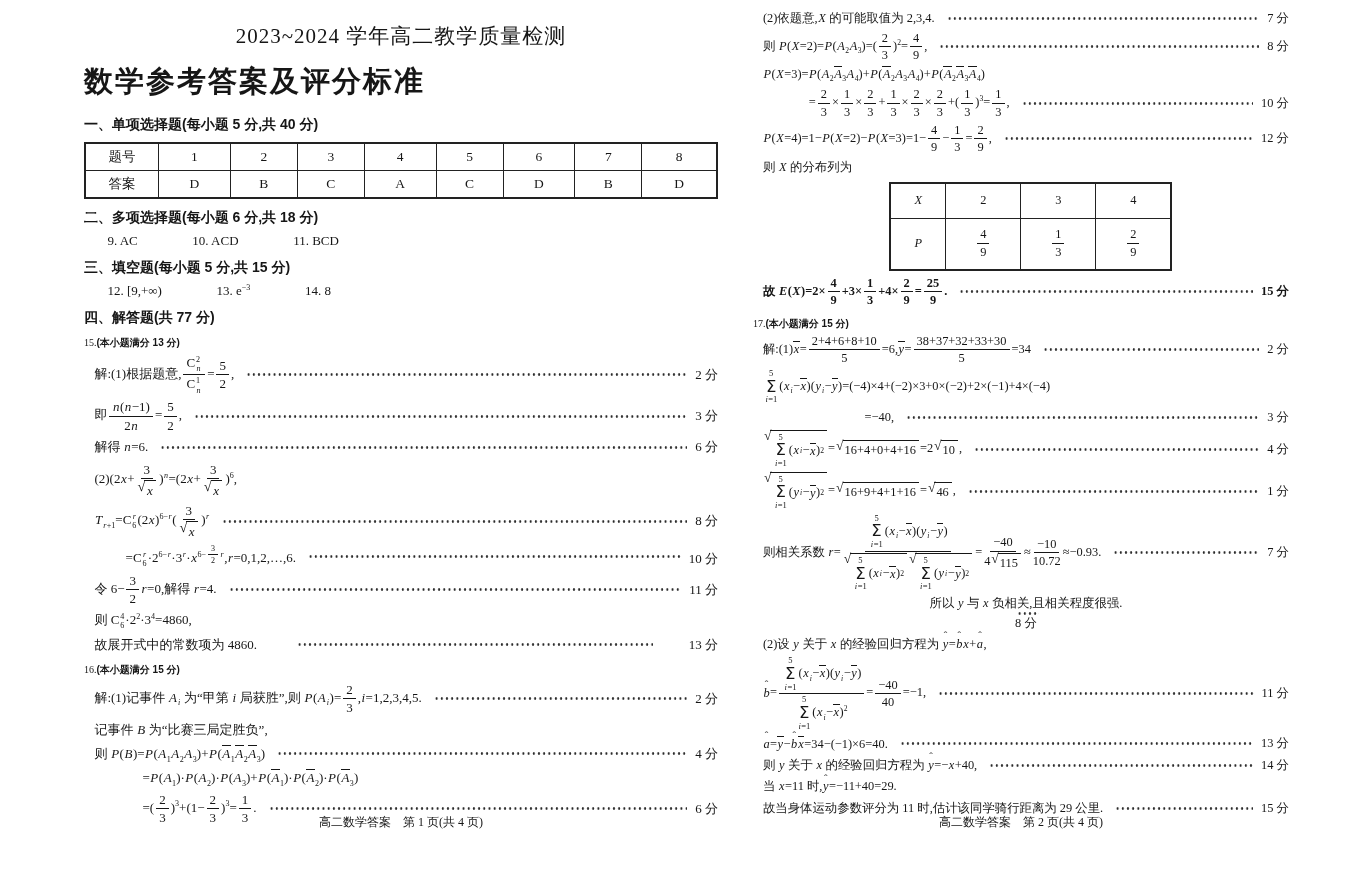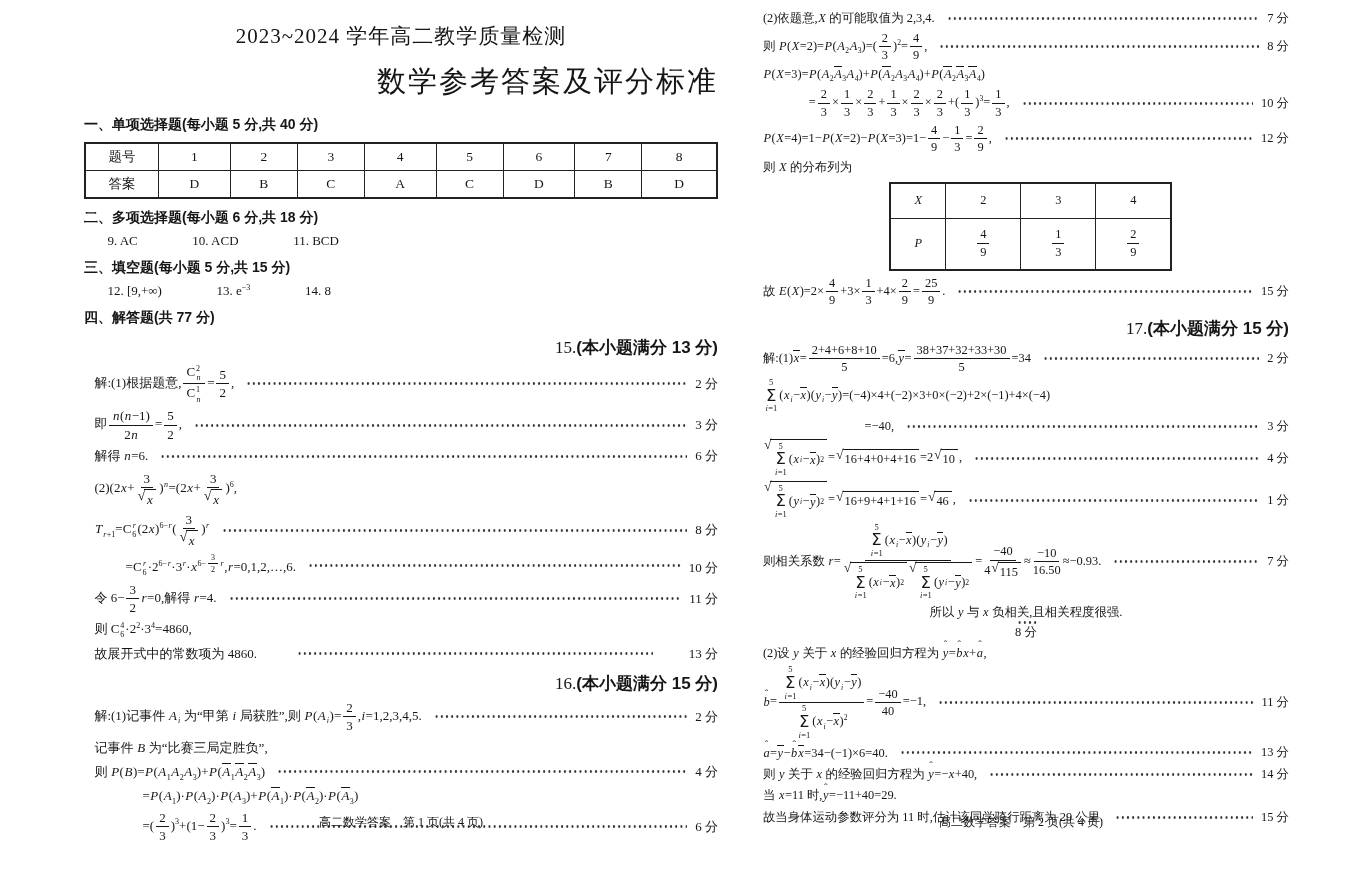"数学参考答案及评分标准" .page-title { font-weight: normal -> bold; text-align: right -> left }
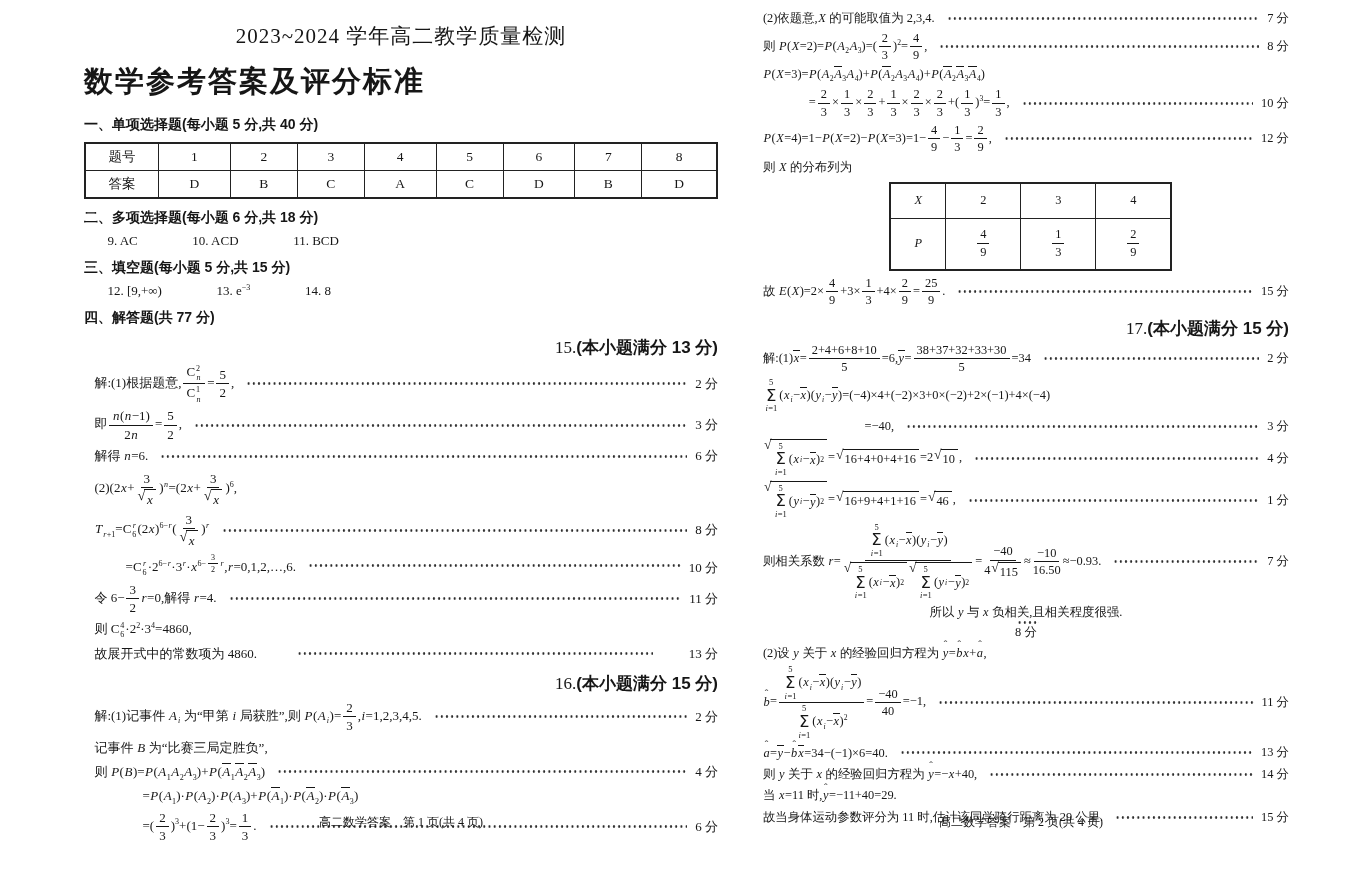"故 E(X)=2× +3× +4× =" div.mline { font-weight: none -> bold }
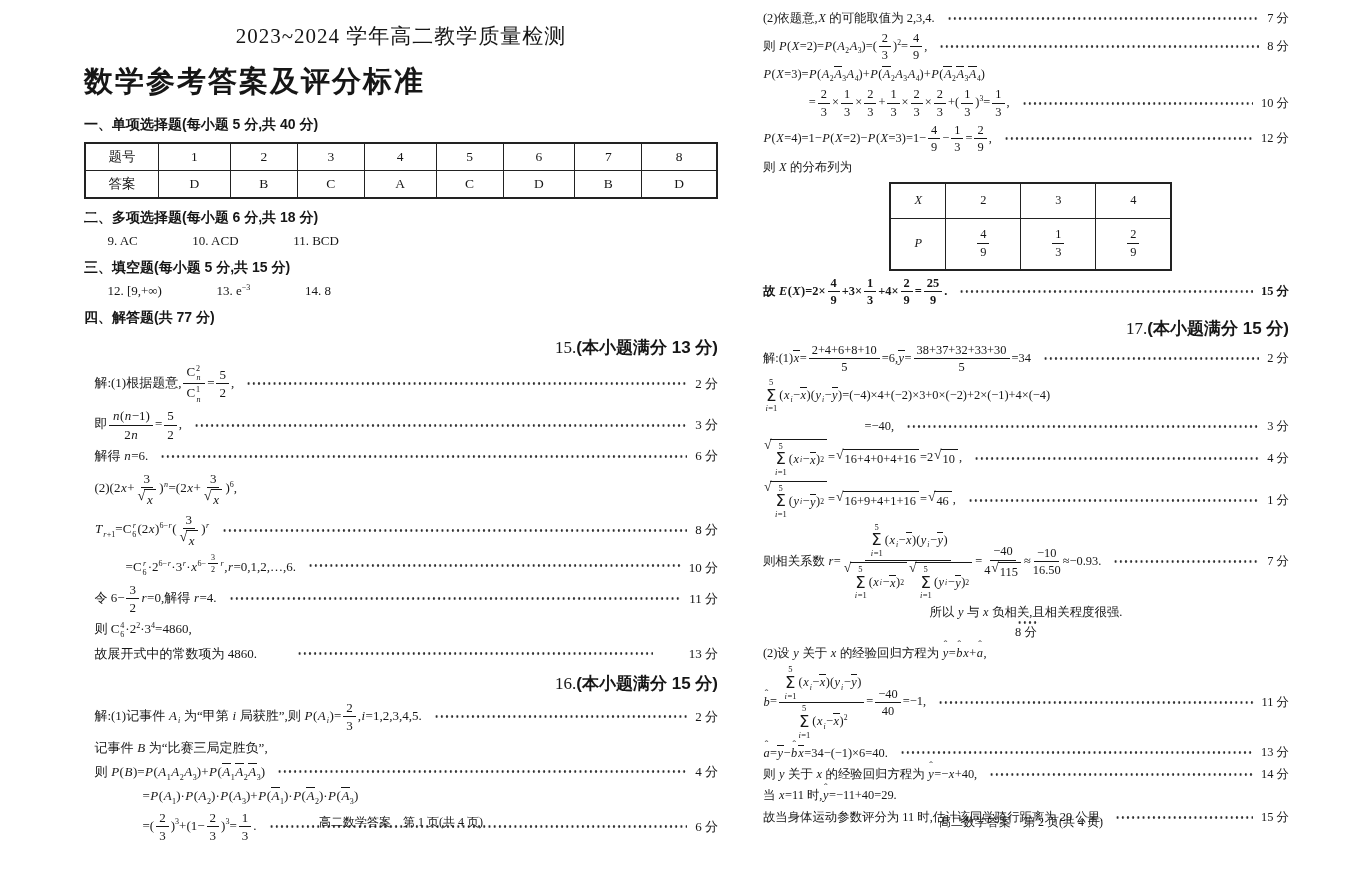"17.(本小题满分 15 分)" .q-heading { font-size: 17px -> 10px; text-align: right -> none }
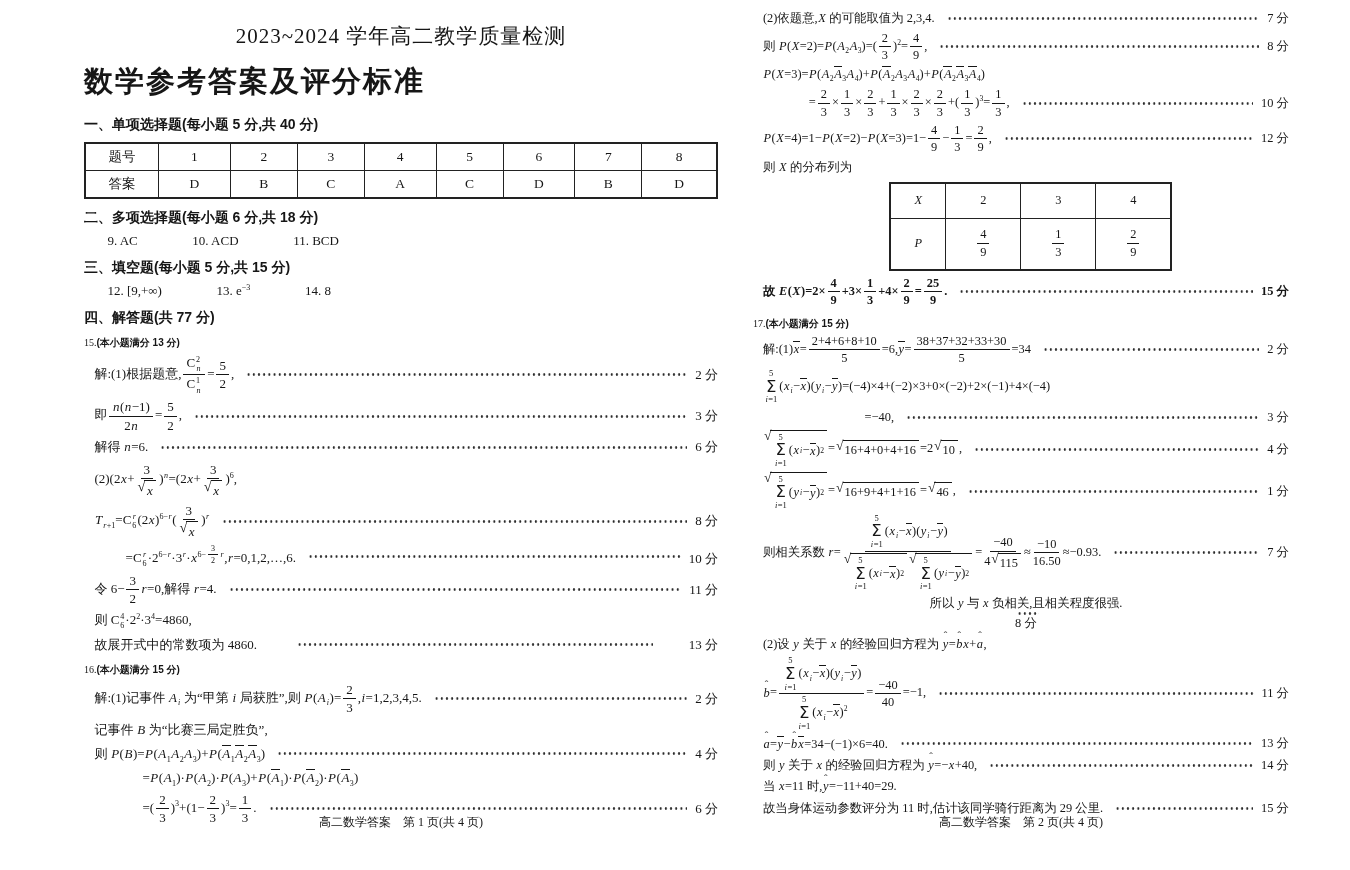"16.50" span.fden { text: 16.50 -> 10.72 }
